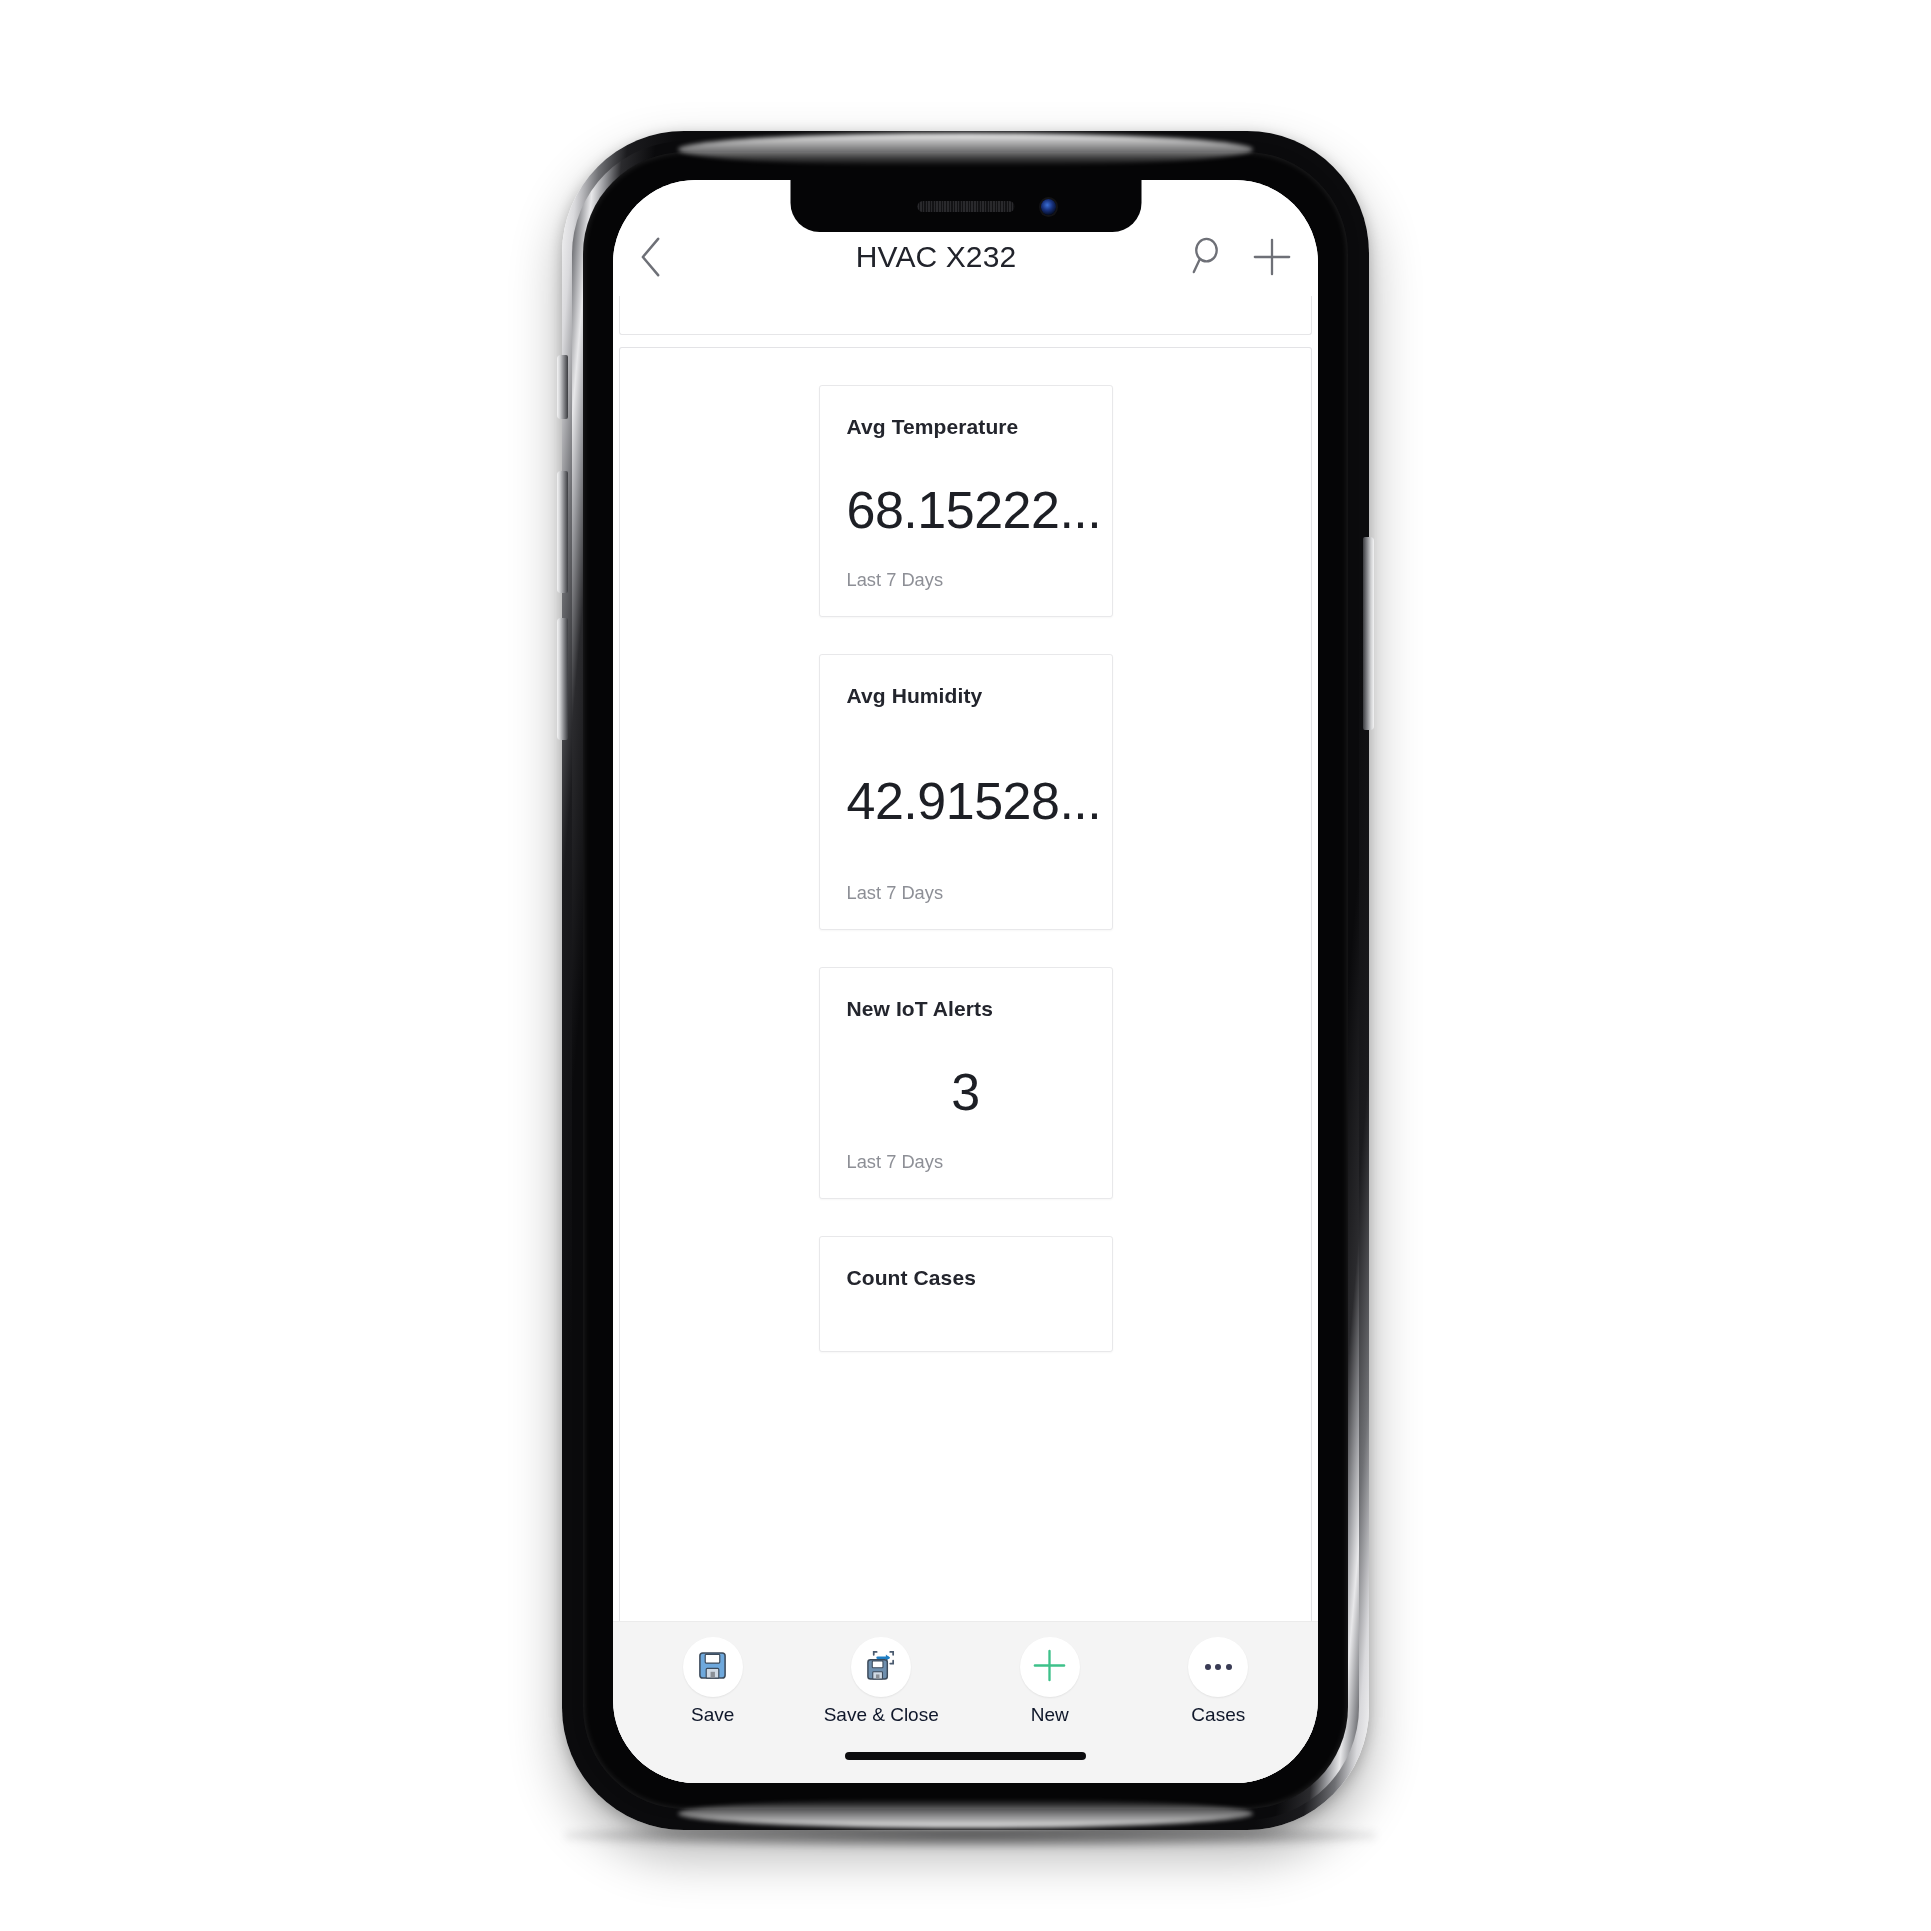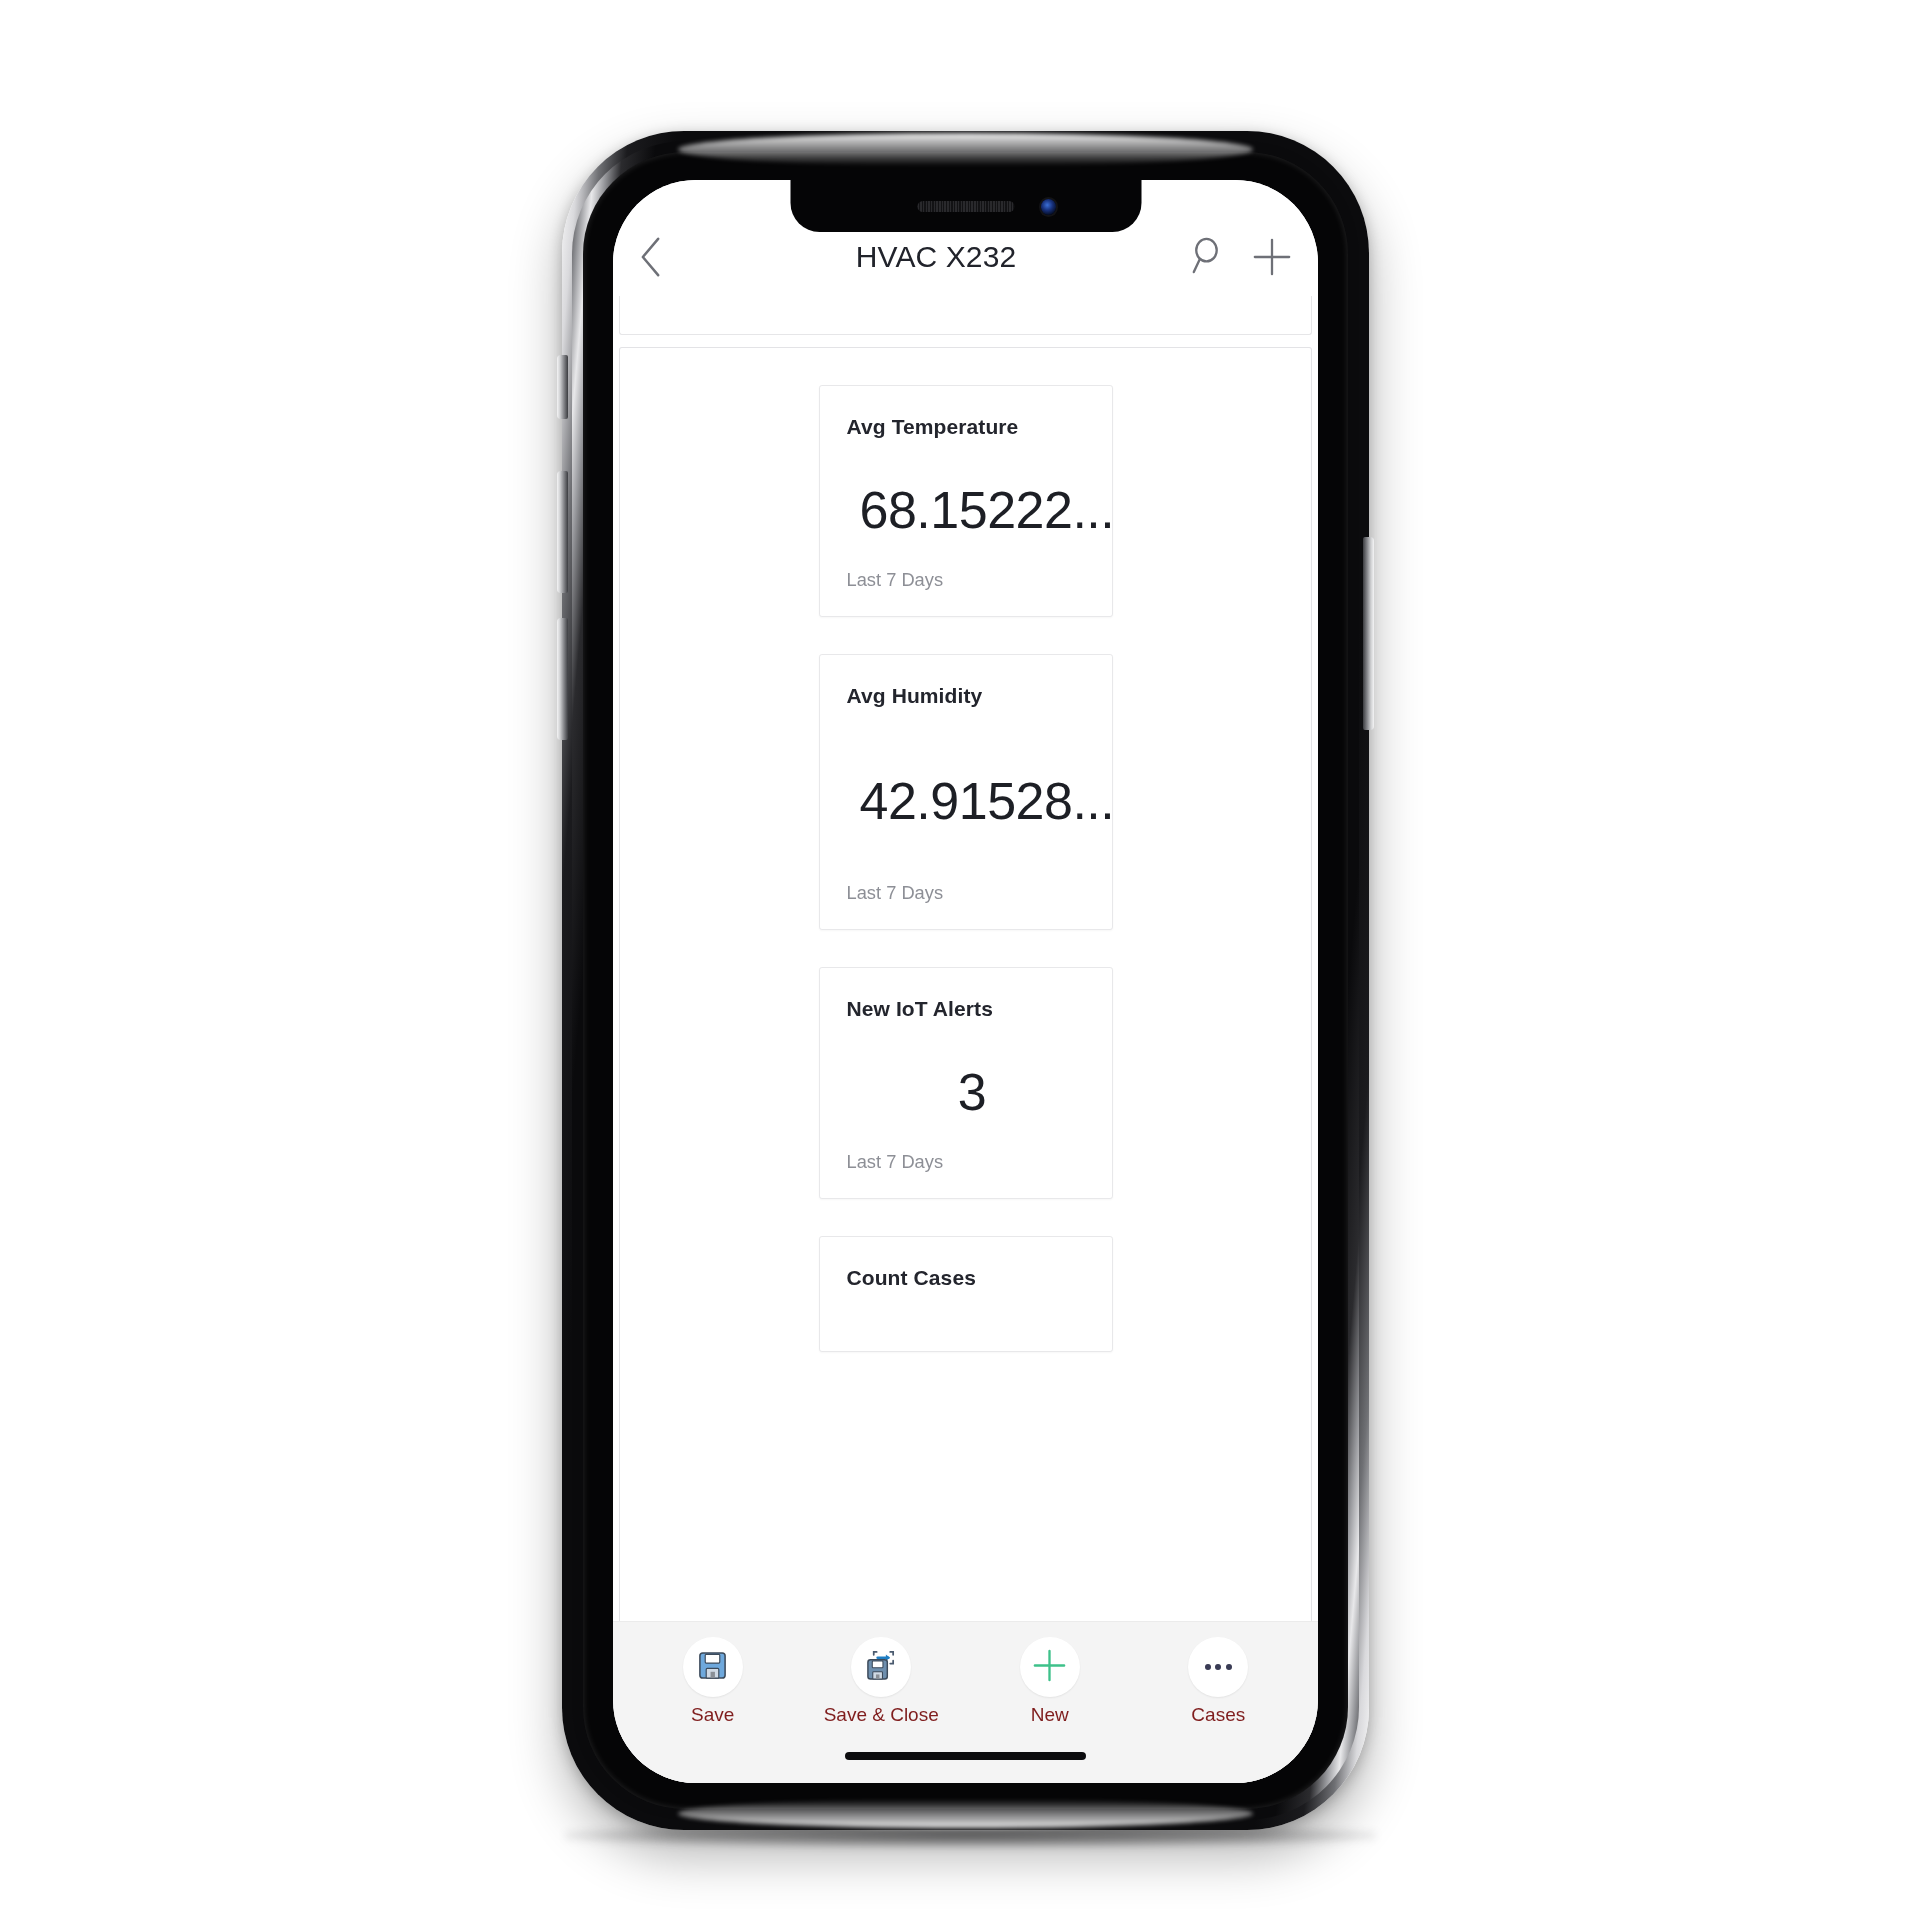"68.15222..." .card-value-wrap { margin-left: 13px -> none }
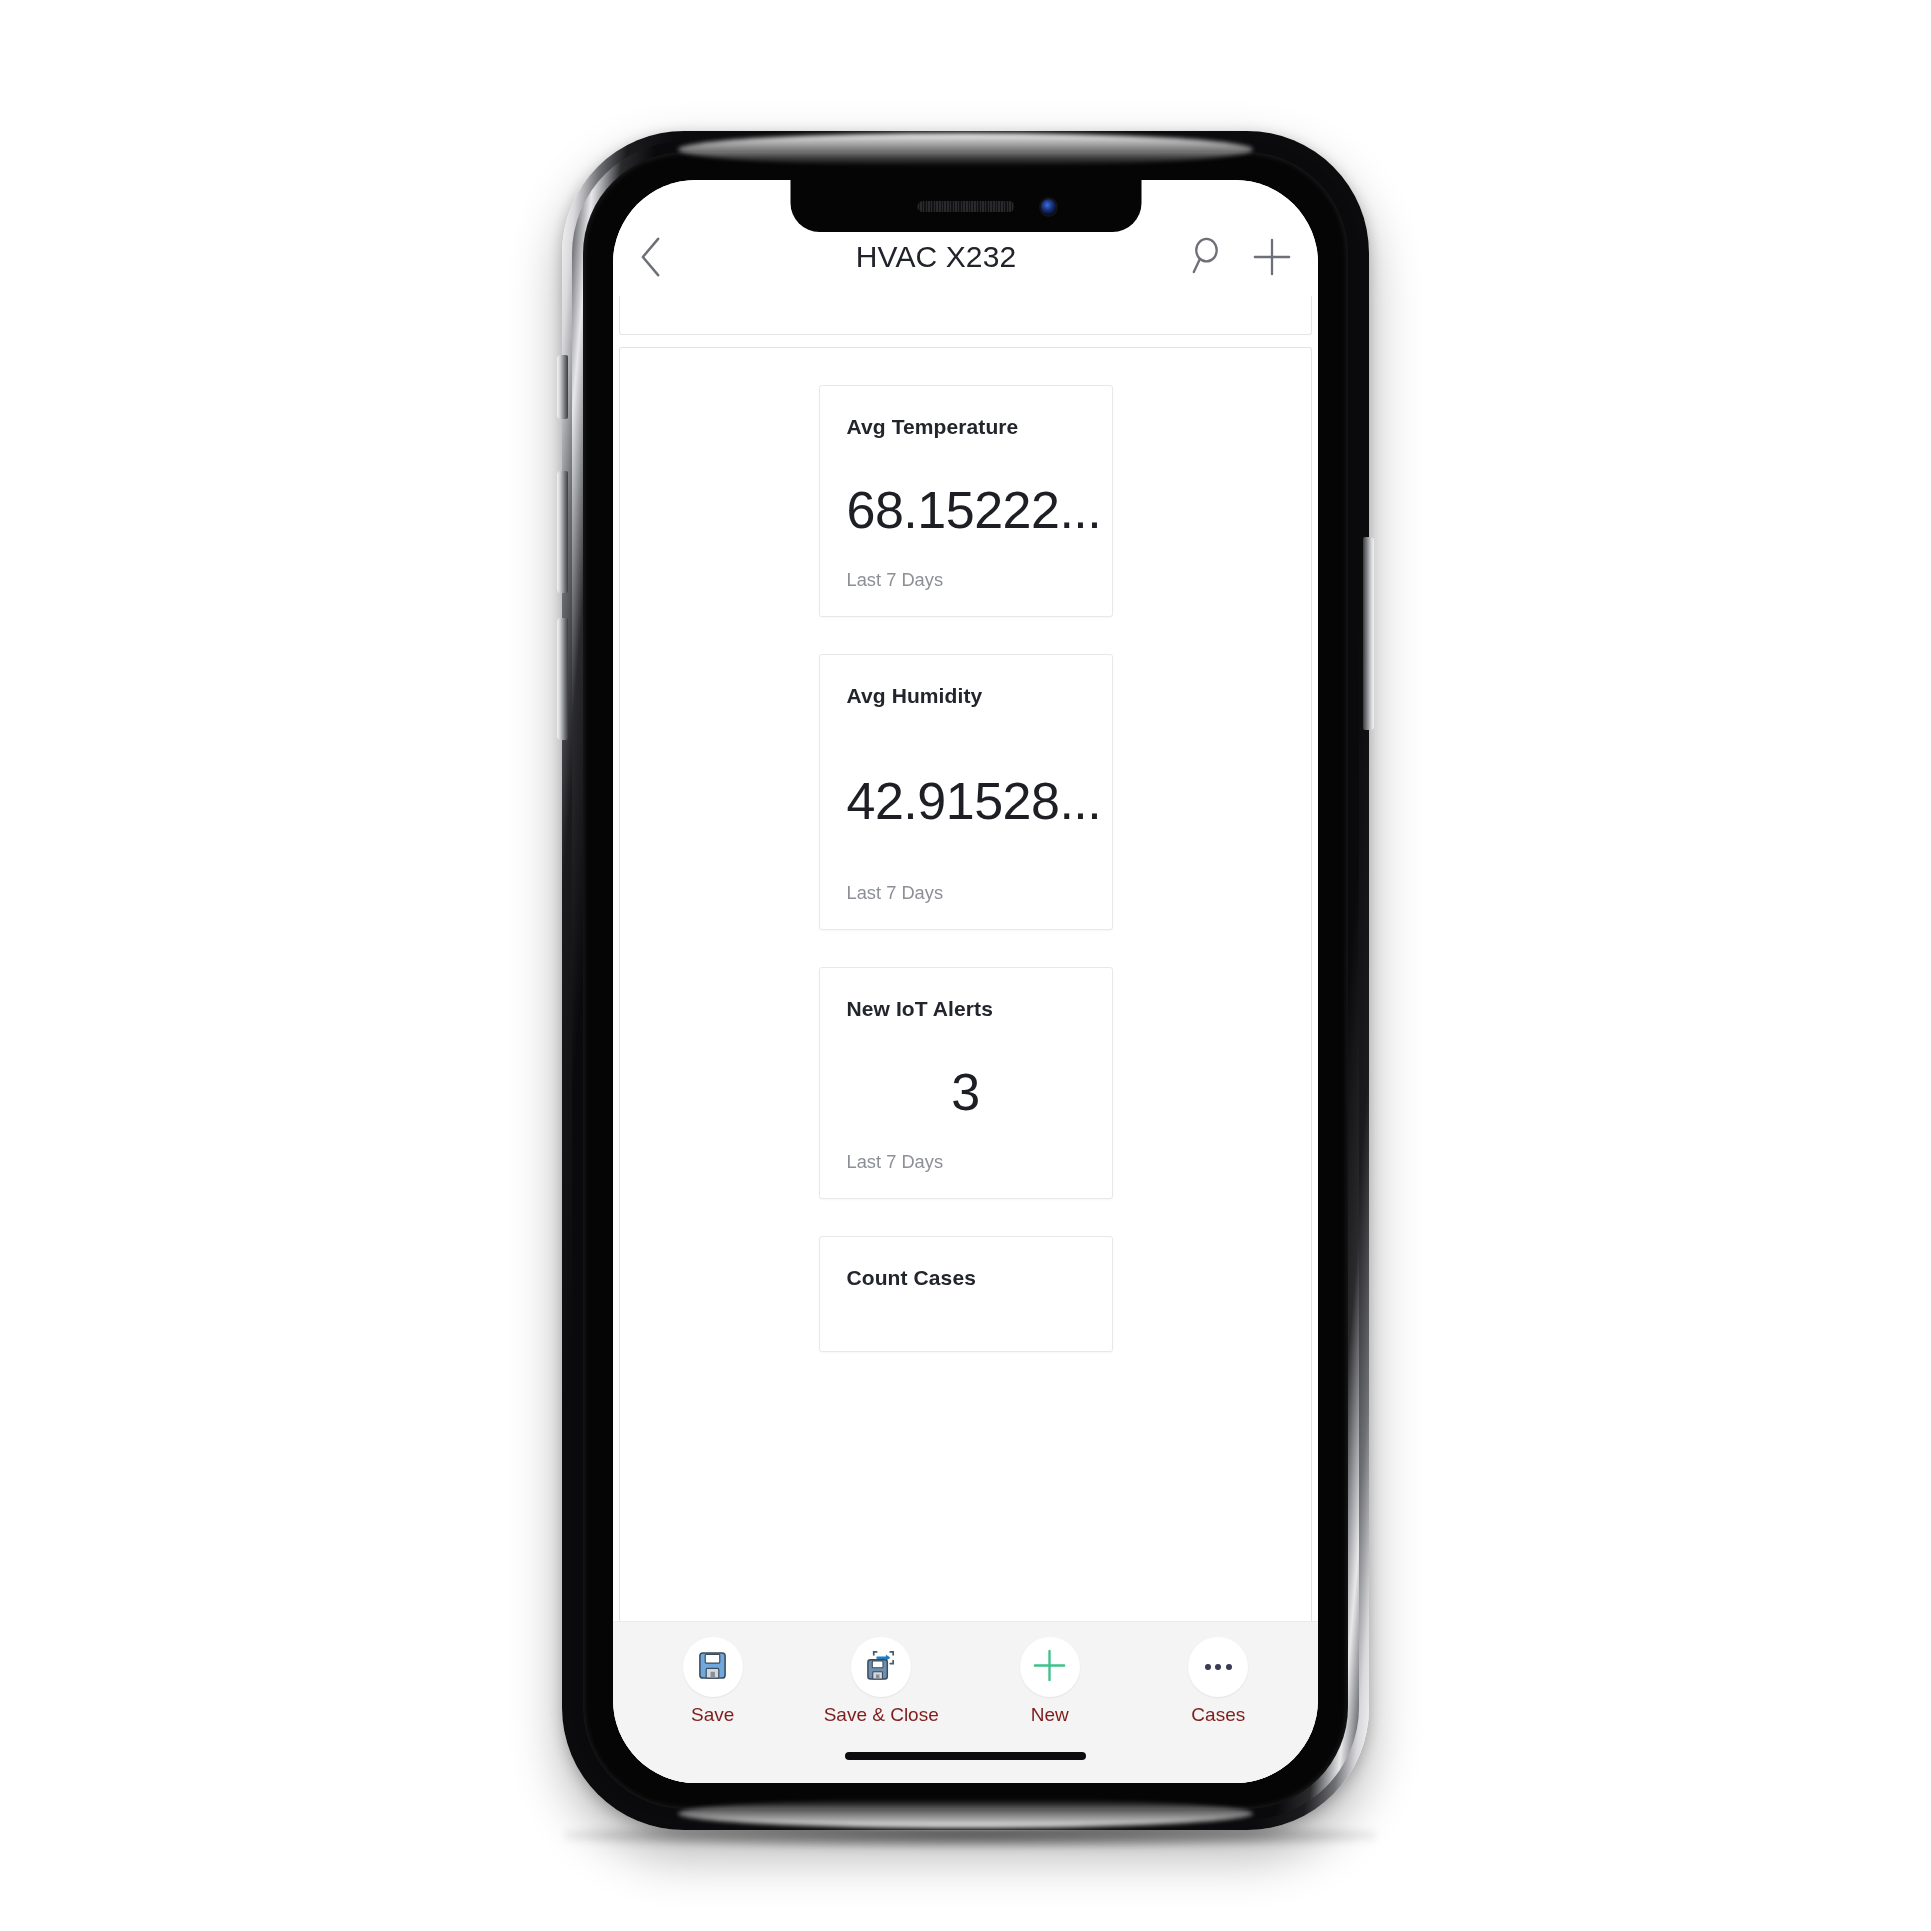"Save" .cmd-label { color: #7f1d1d -> #0f172a }
